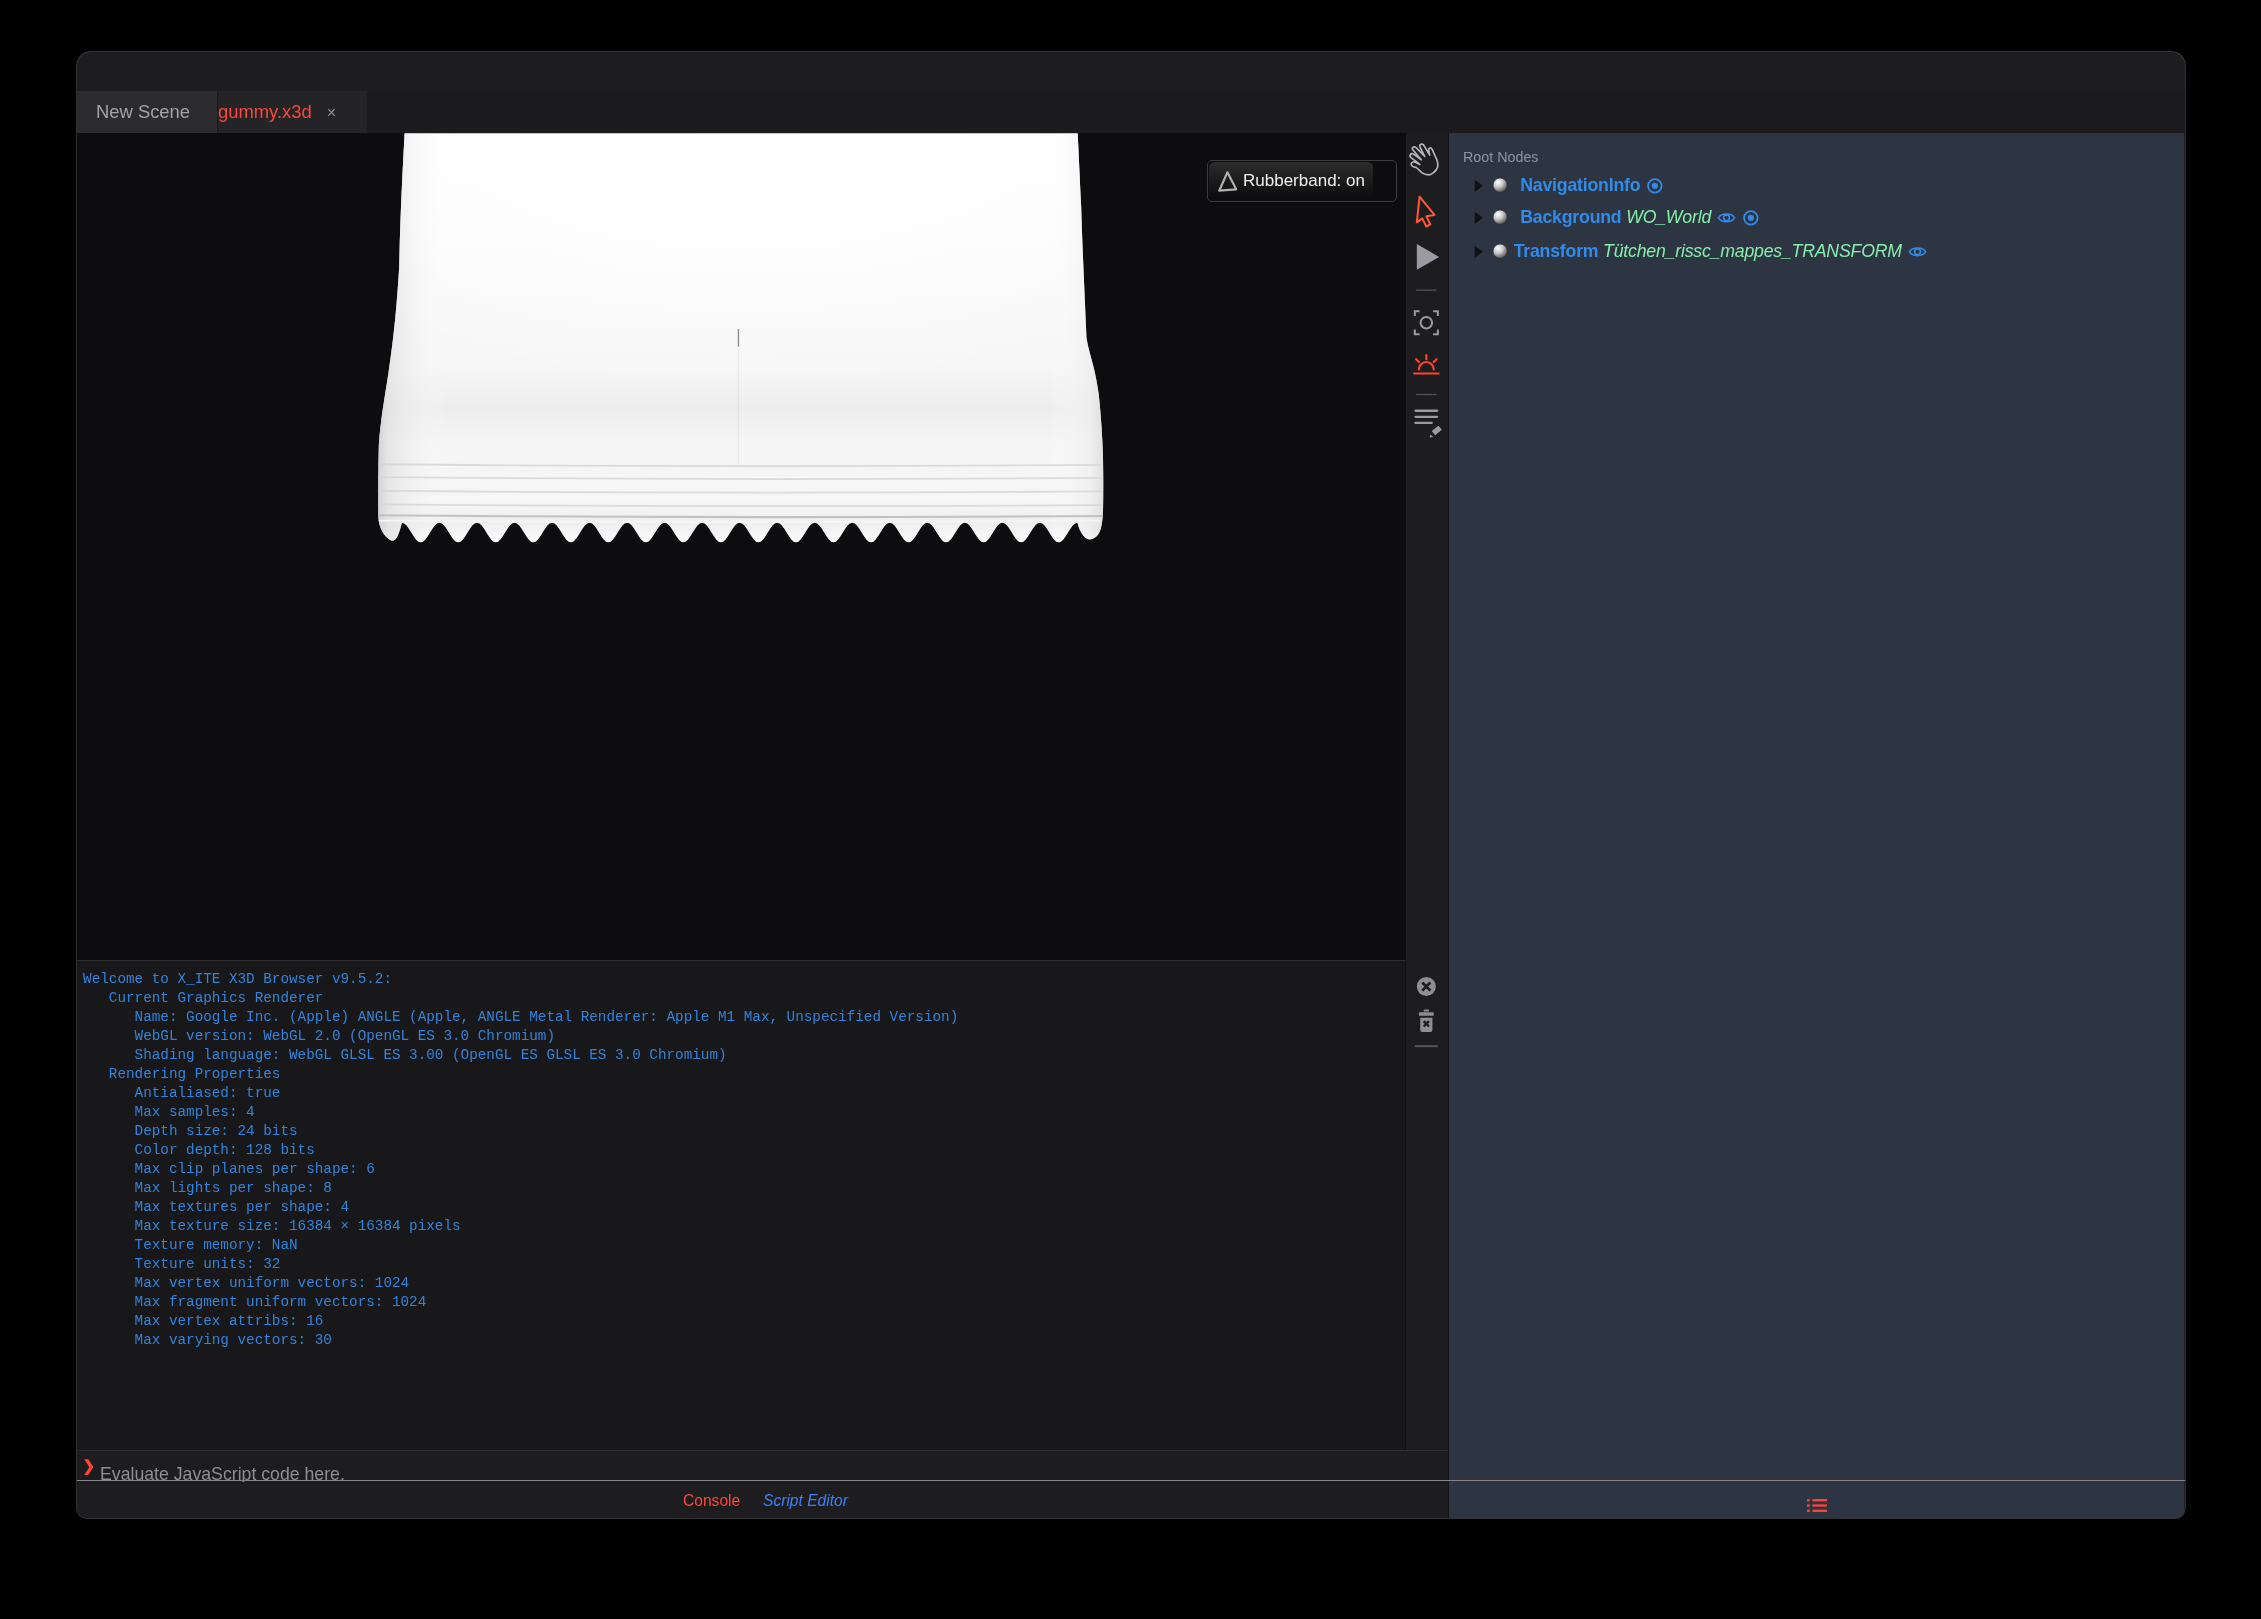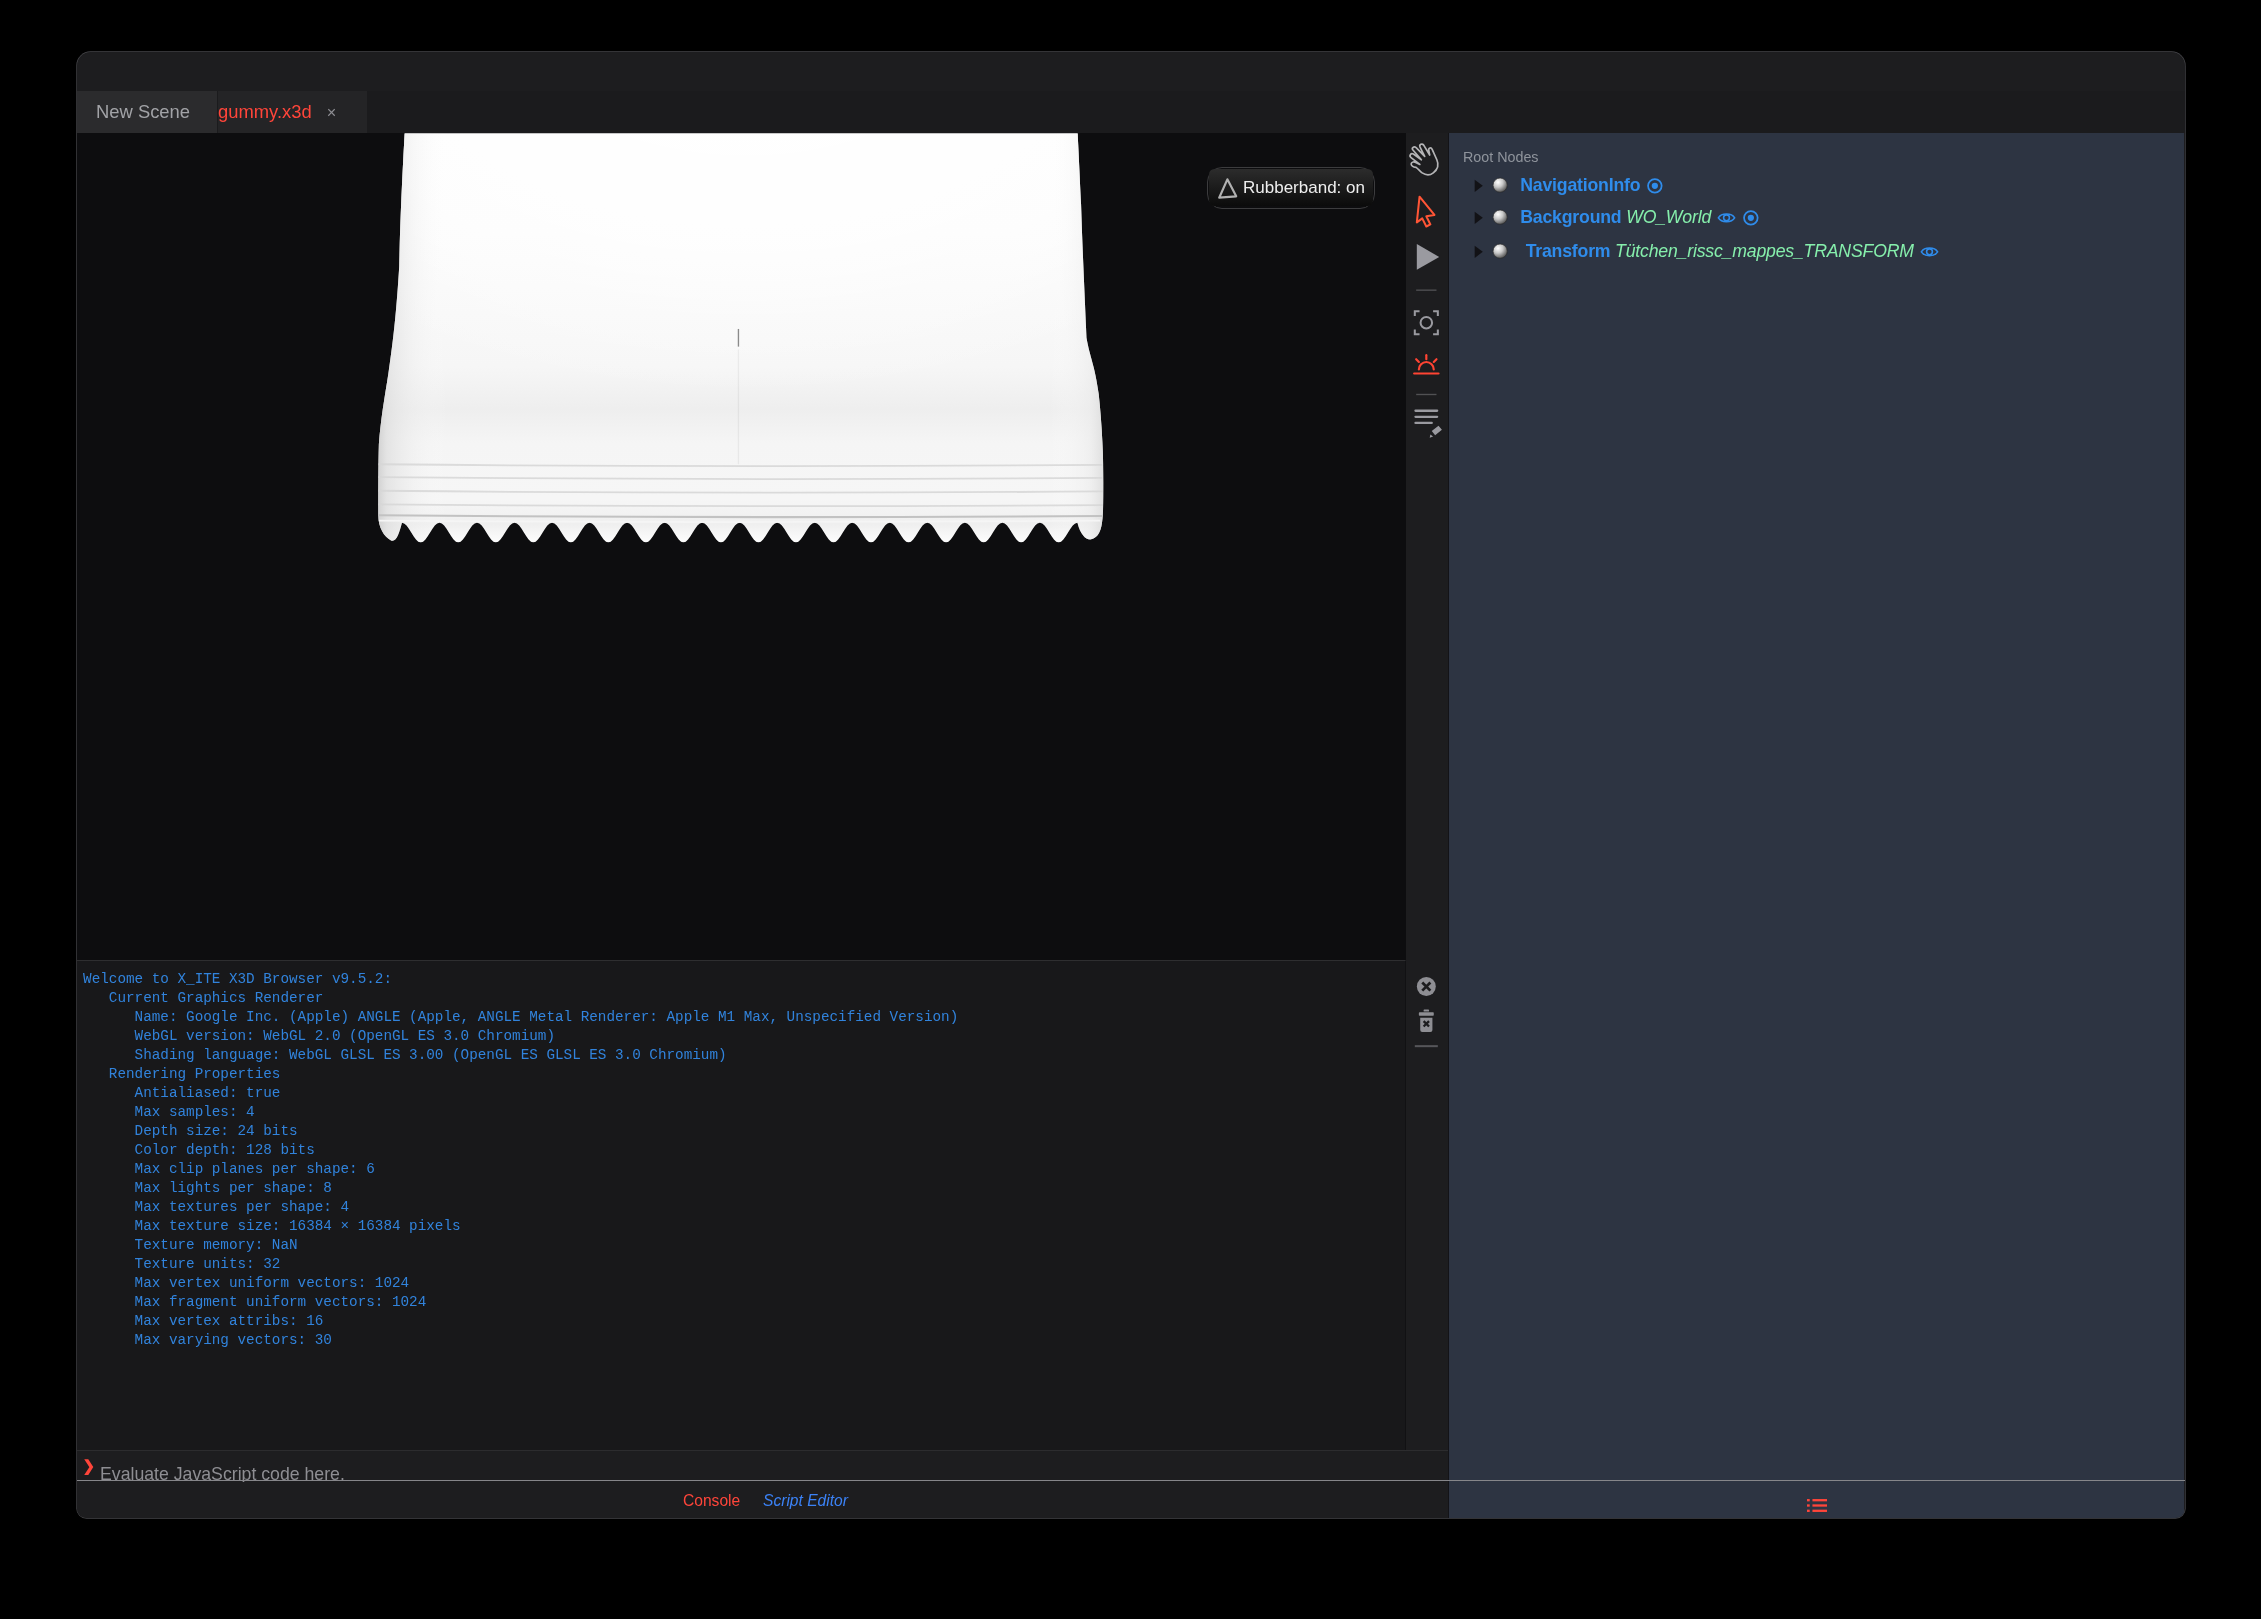"Rubberband: on" .rub-out { border-radius: 15px -> 5px; top: 34px -> 27px; width: 168px -> 190px }
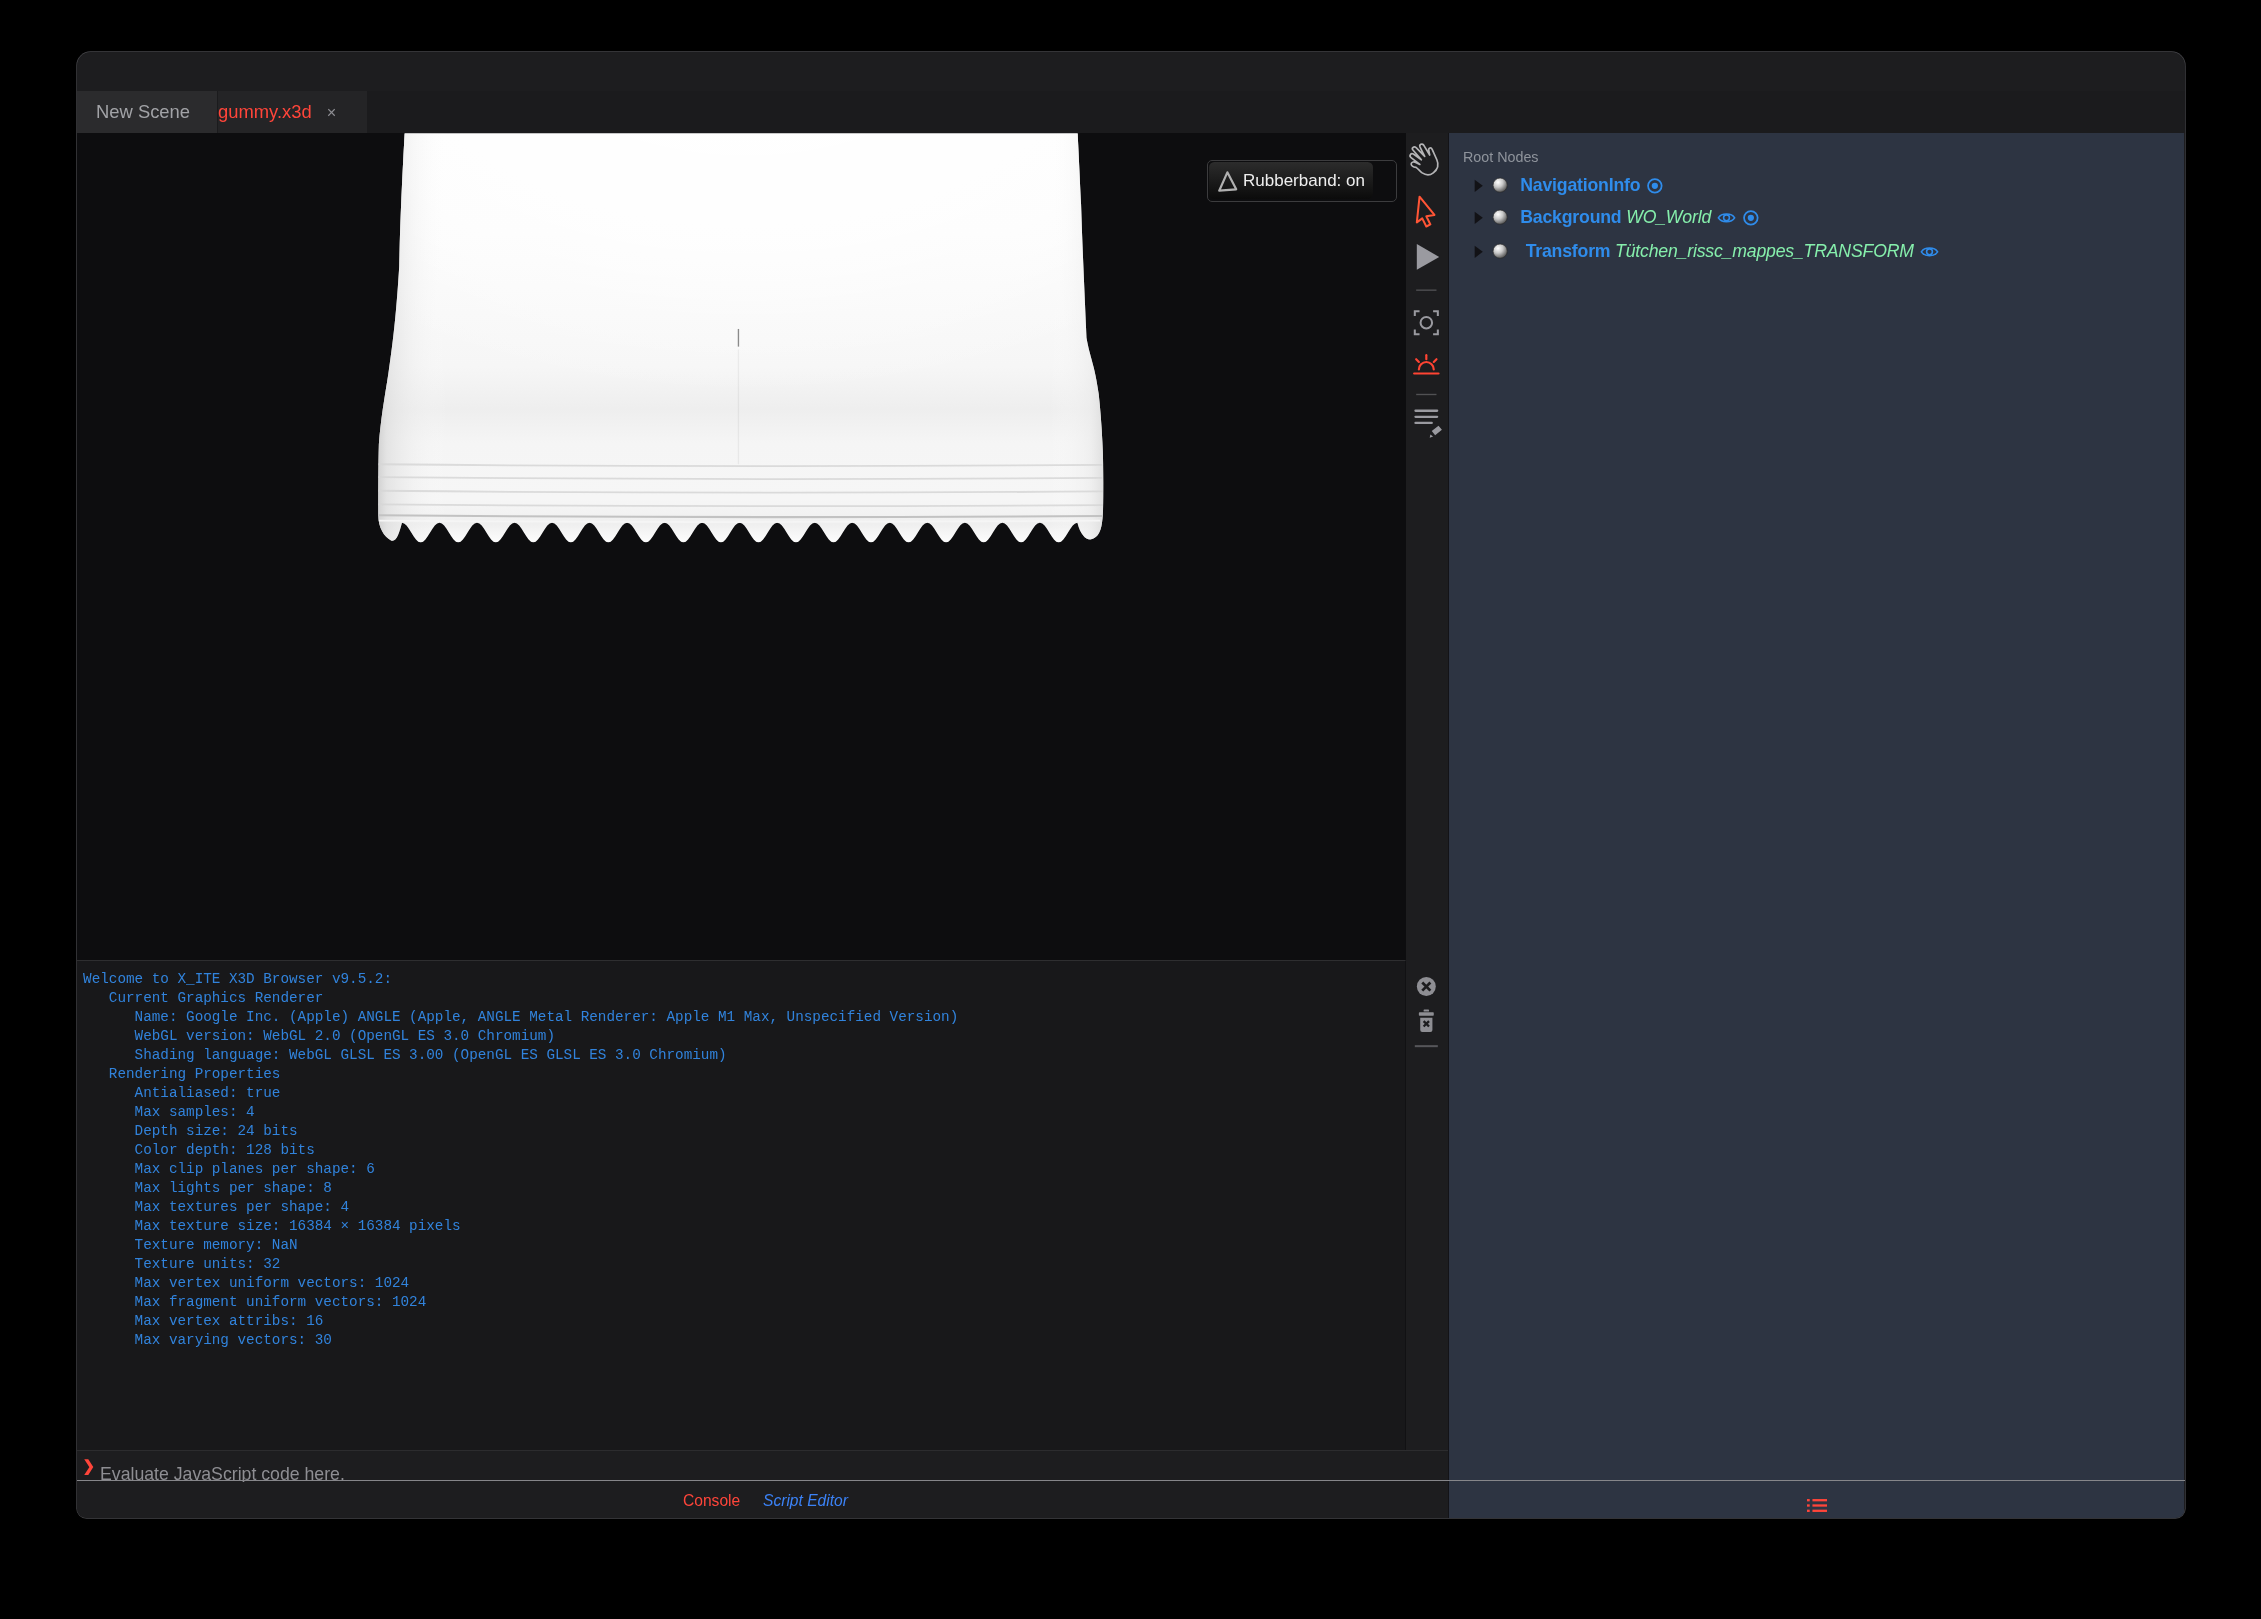"Transform" span.tname { margin-left: 17px -> 5px }
